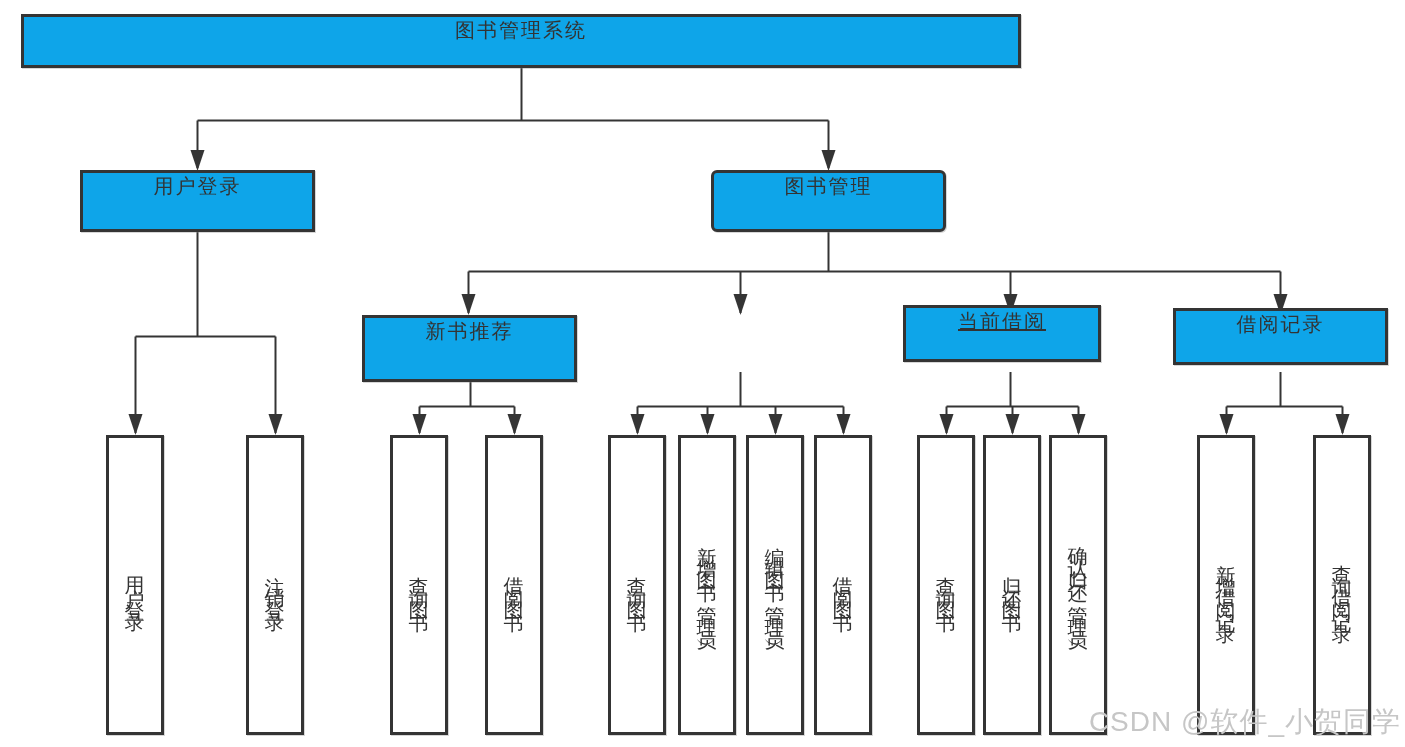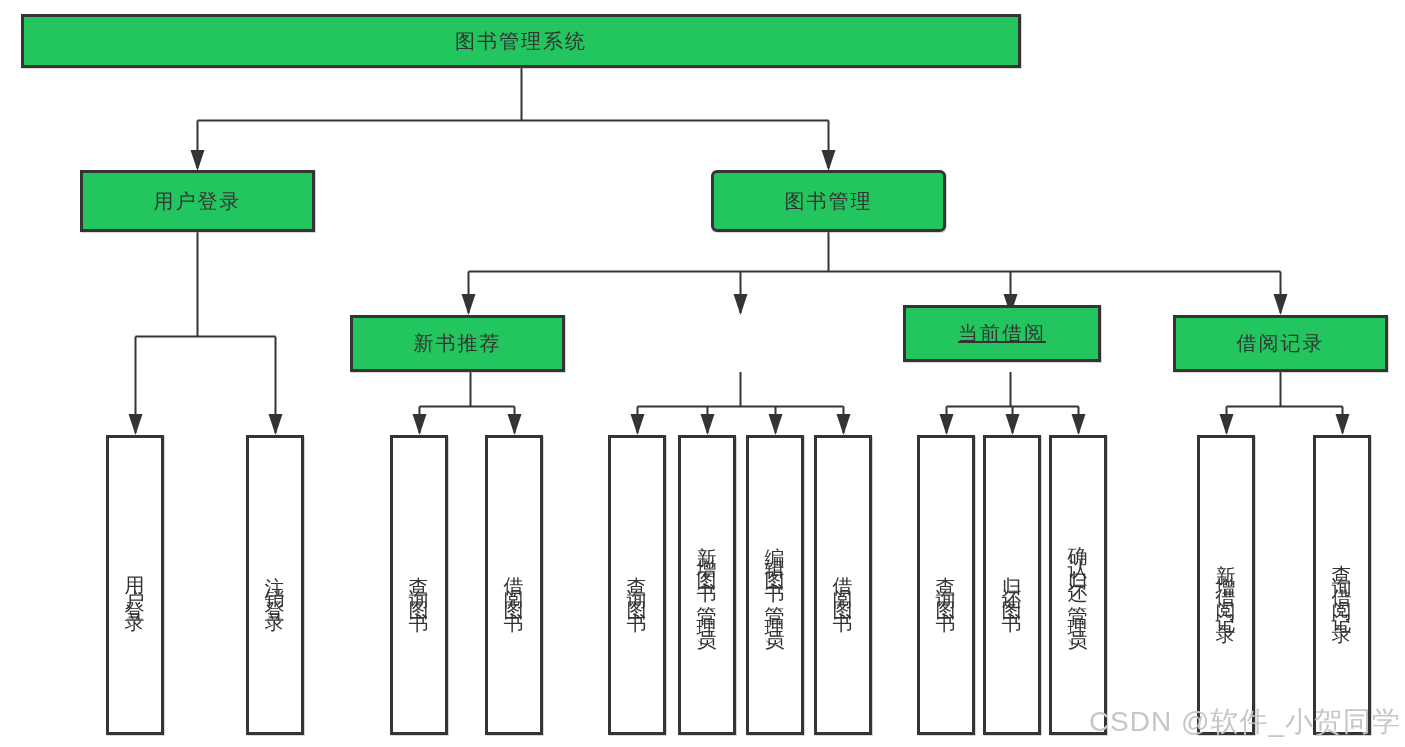"图书管理系统" .node { align-items: center -> none; background: #22c55e -> #0ea5e9 }
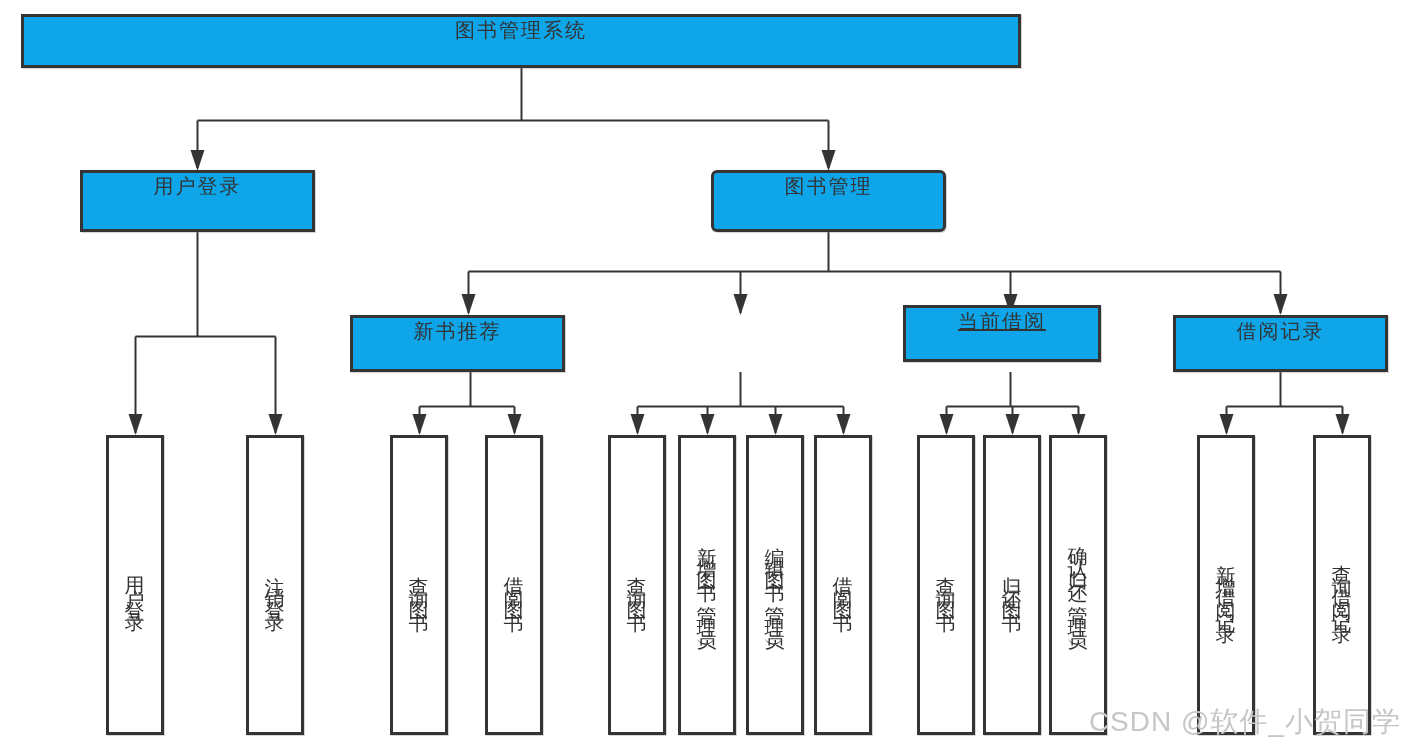"新书推荐" div.node { height: 57px -> 67px; left: 350px -> 362px }
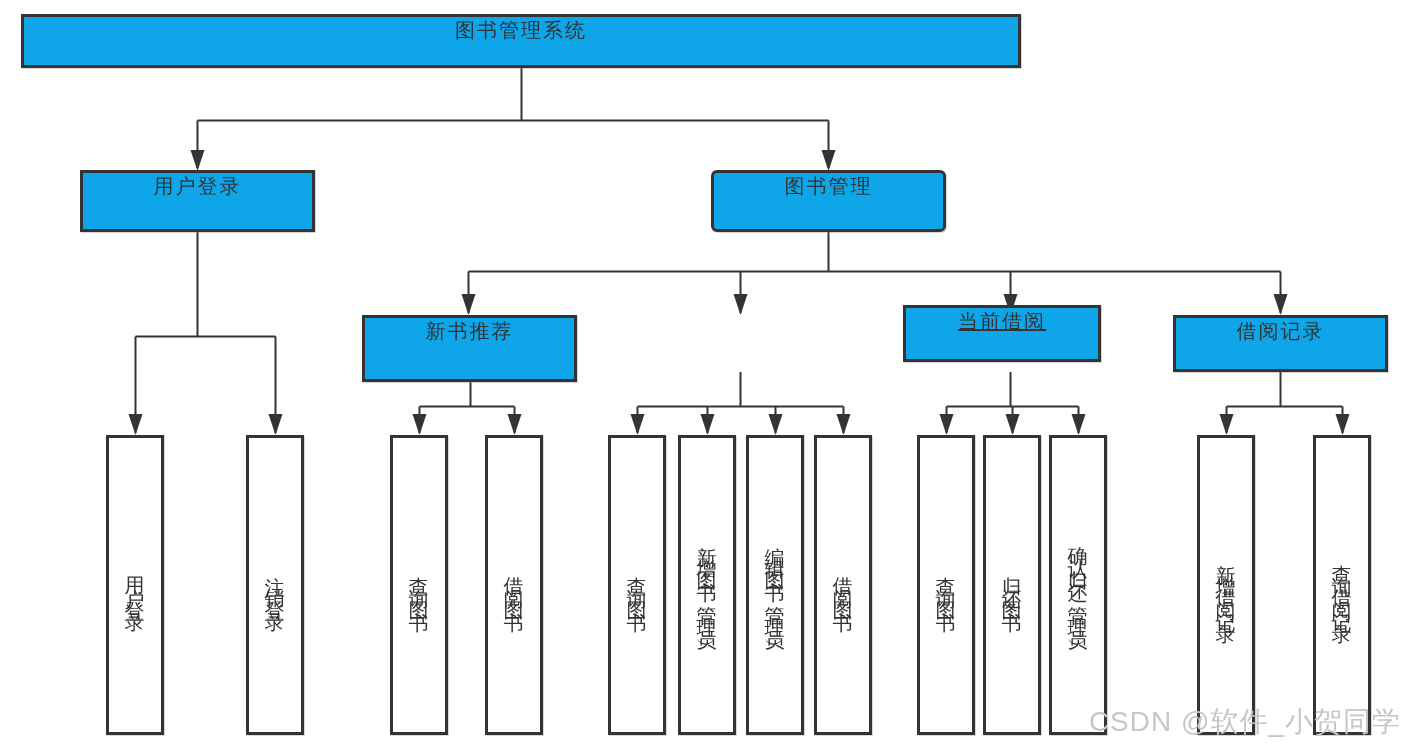"借阅记录" div.node { top: 315px -> 308px }
